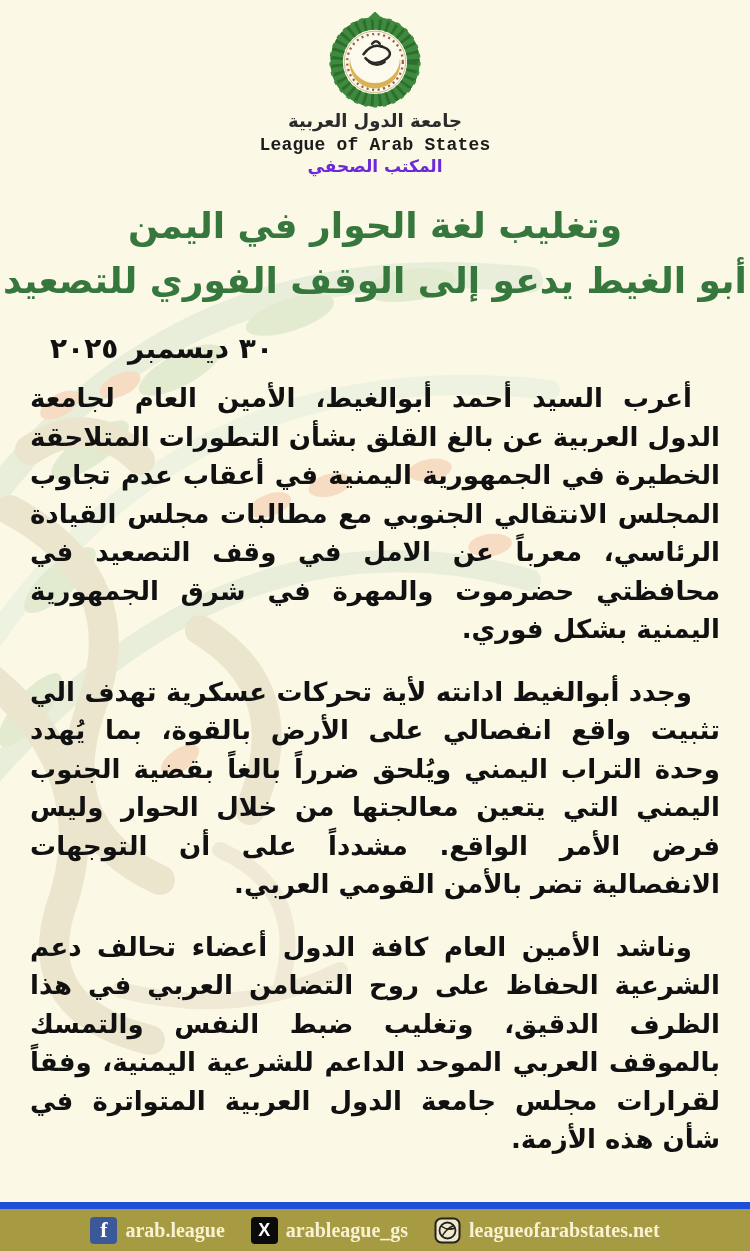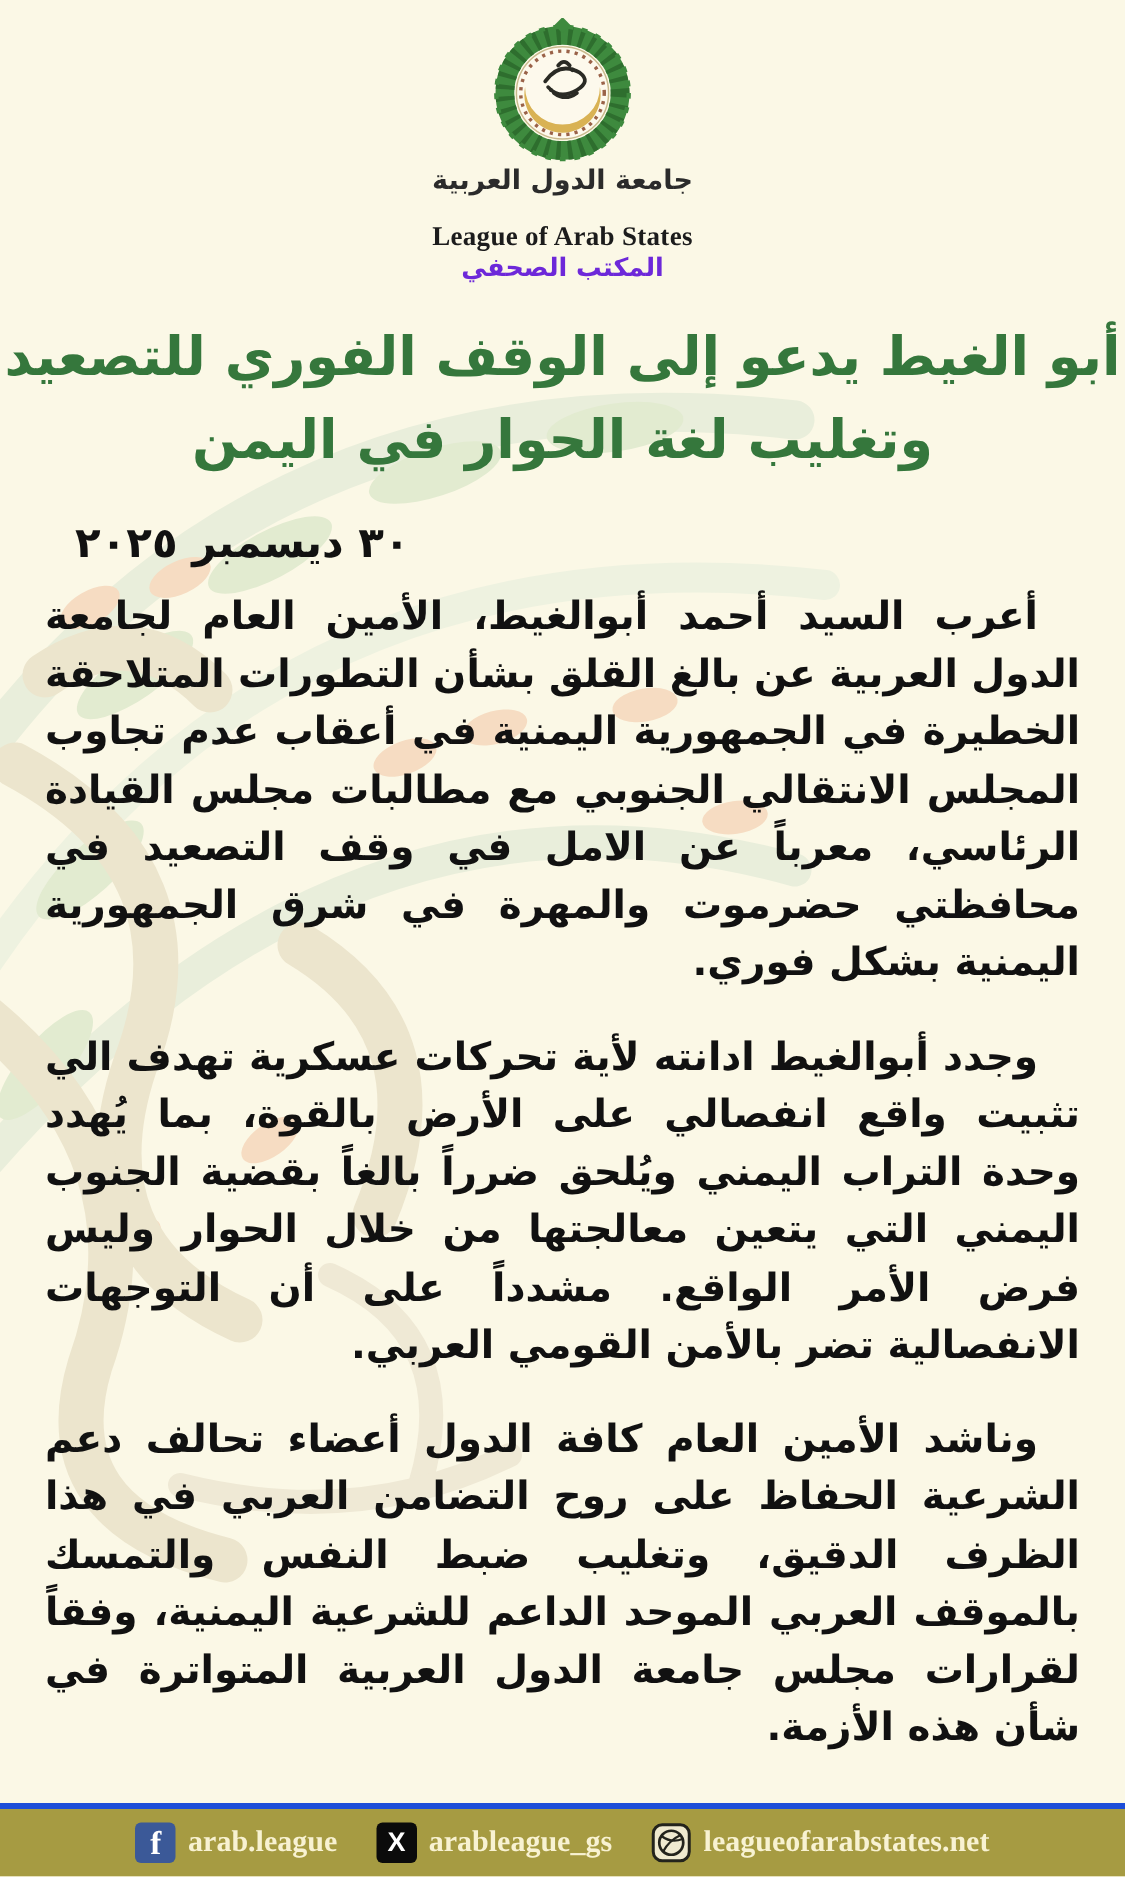"League of Arab States" .org-en { font-family: Liberation Serif, serif -> Liberation Mono, monospace; margin-top: 16px -> 4px }
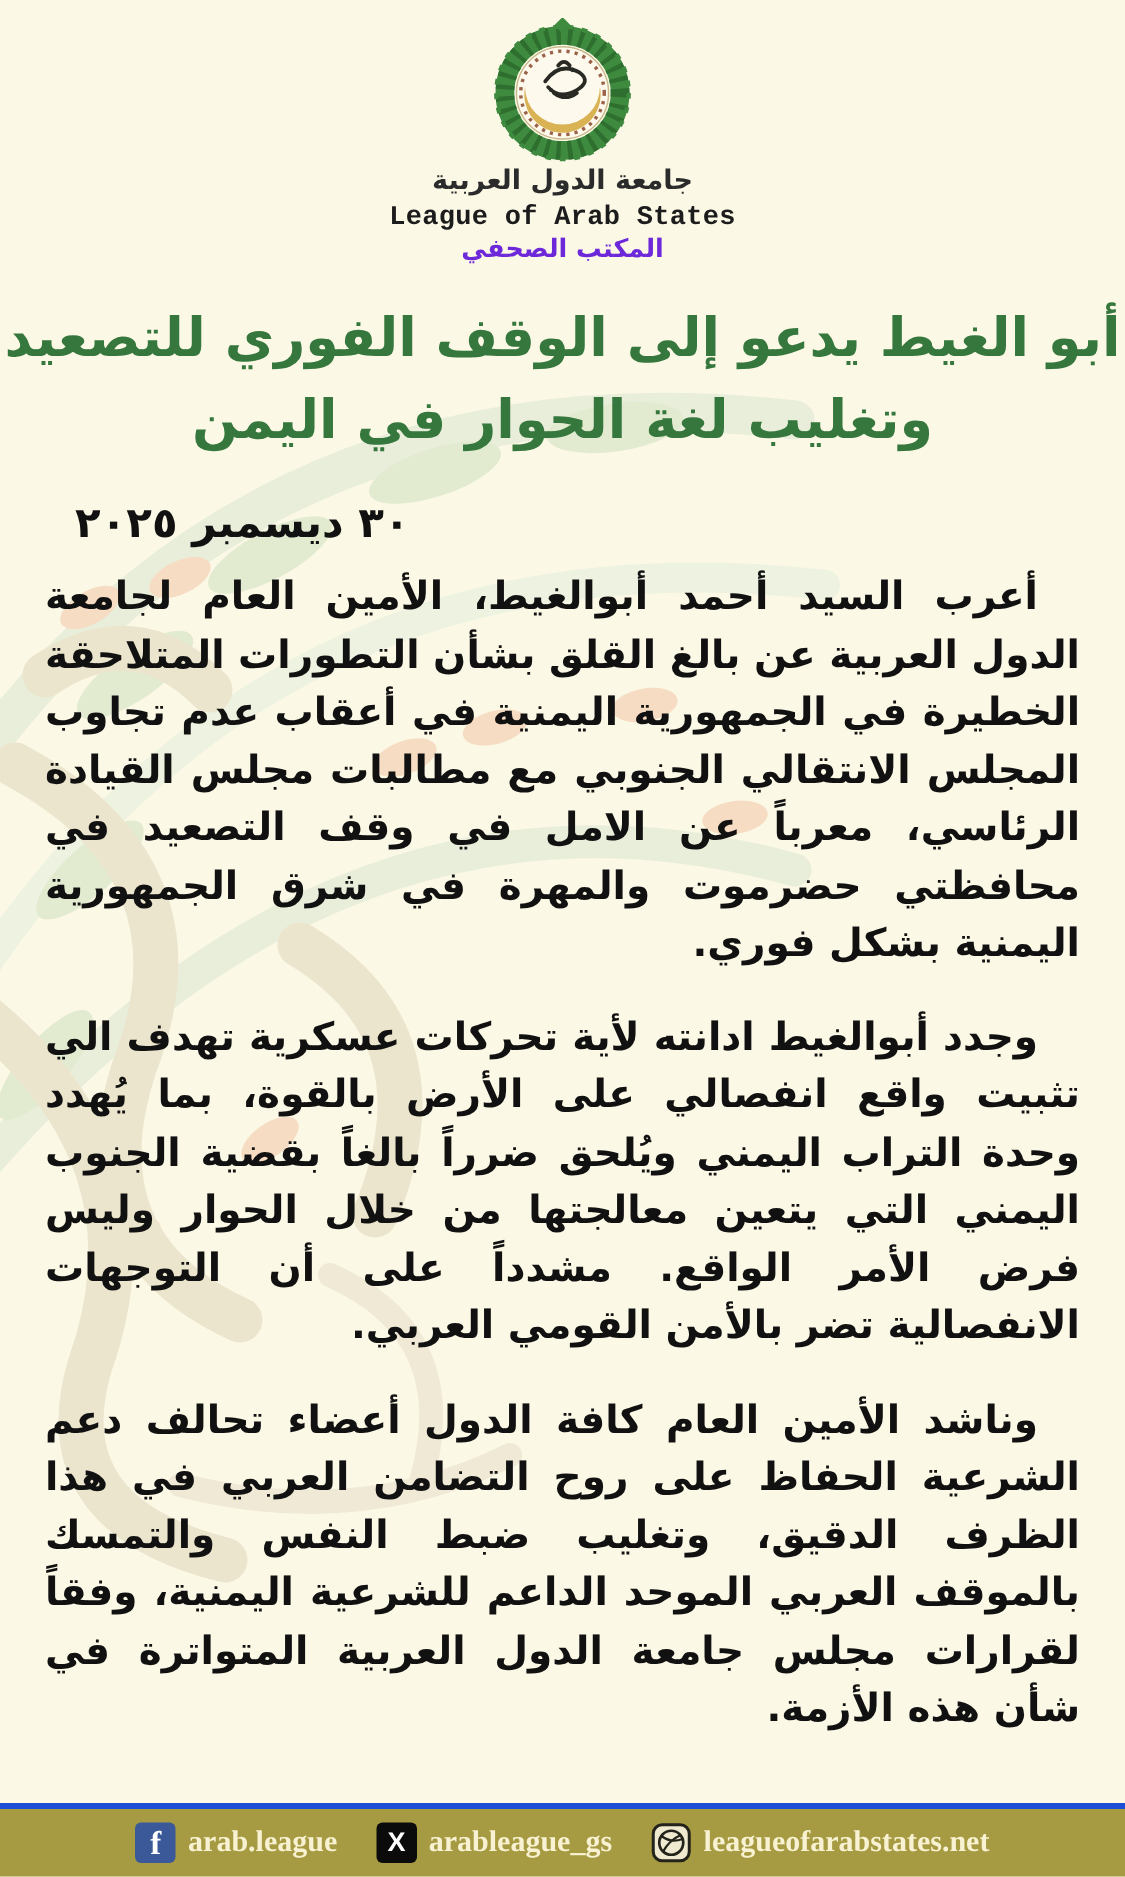"أبو الغيط يدعو إلى الوقف" div { order: before "وتغليب لغة الحوار في اليمن" -> after "وتغليب لغة الحوار في اليمن" }
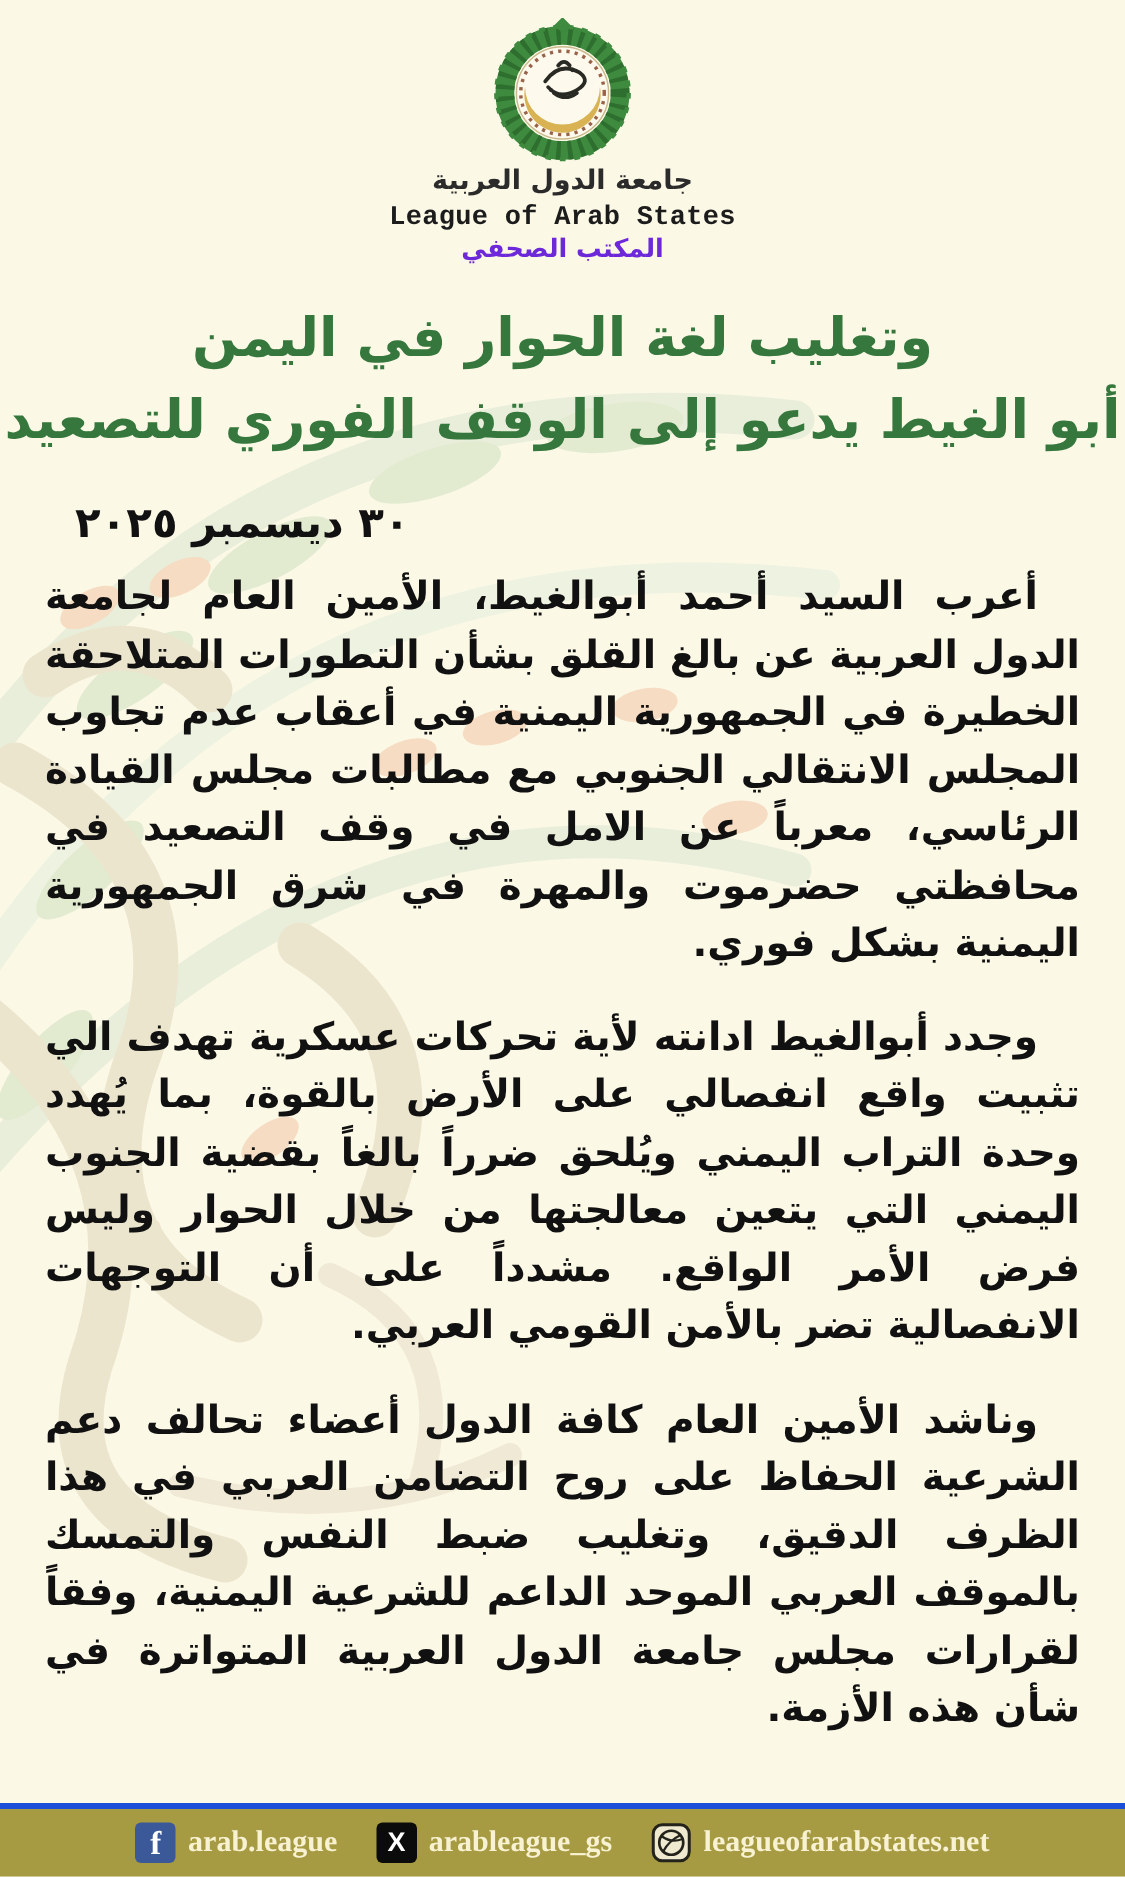"arab.league" .footer { border-top: 4px solid #1d4ed8 -> 7px solid #1d4ed8 }
